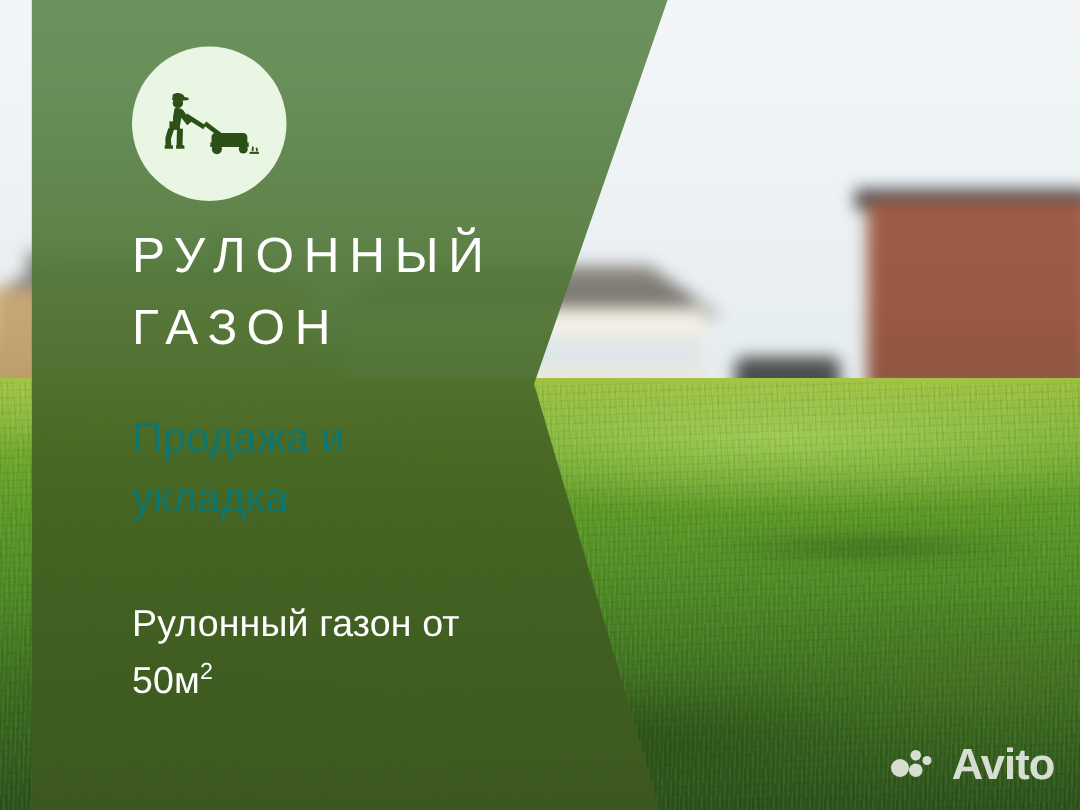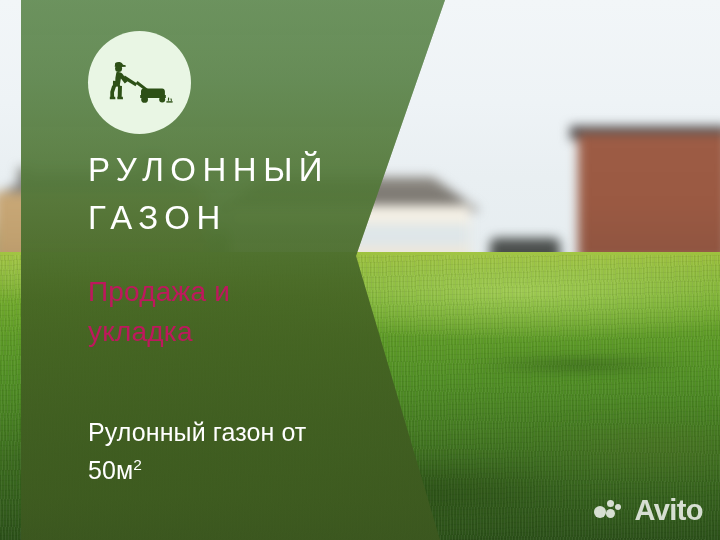"Продажа и" .subhead { color: #be185d -> #0f766e }
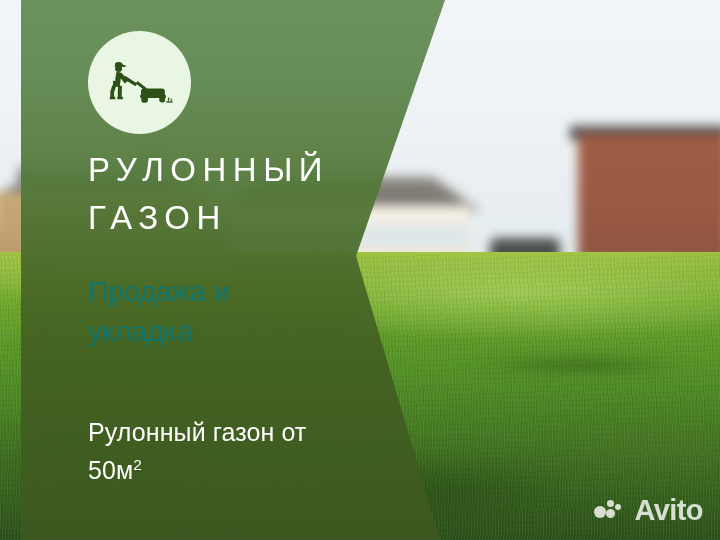"Рулонный газон от" .detail { top: 413px -> 397px }
